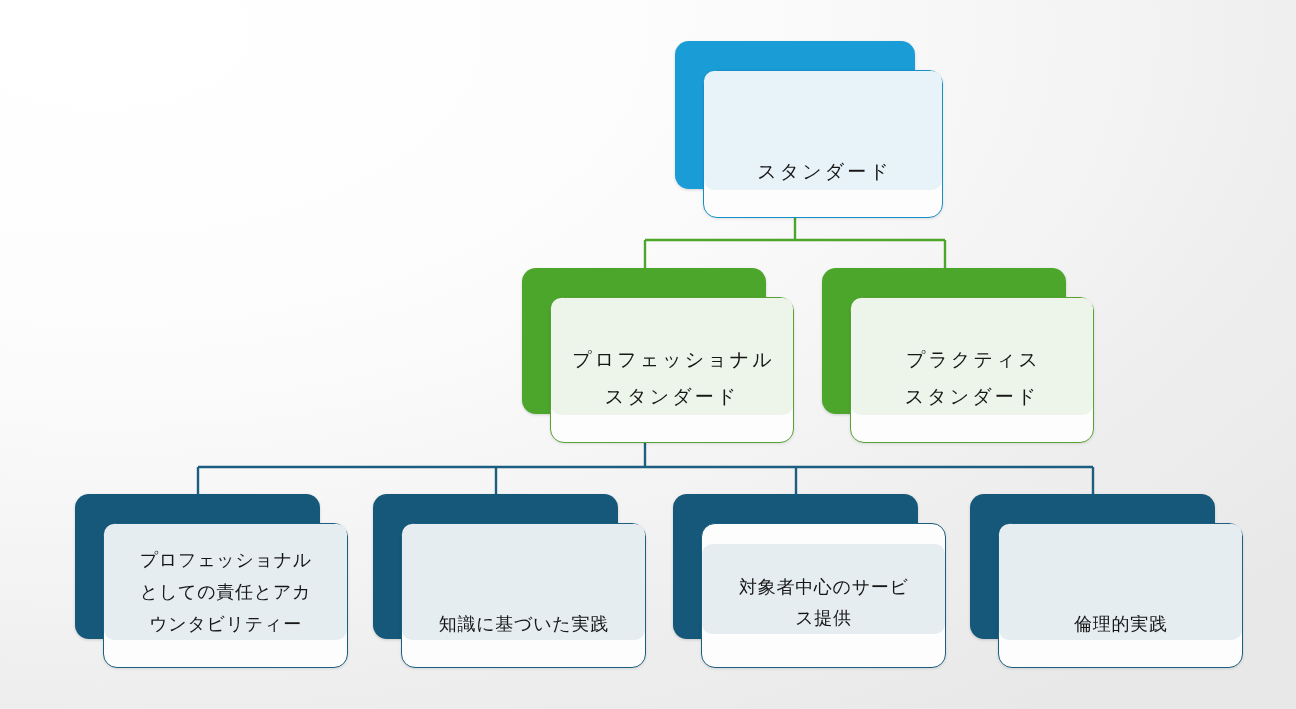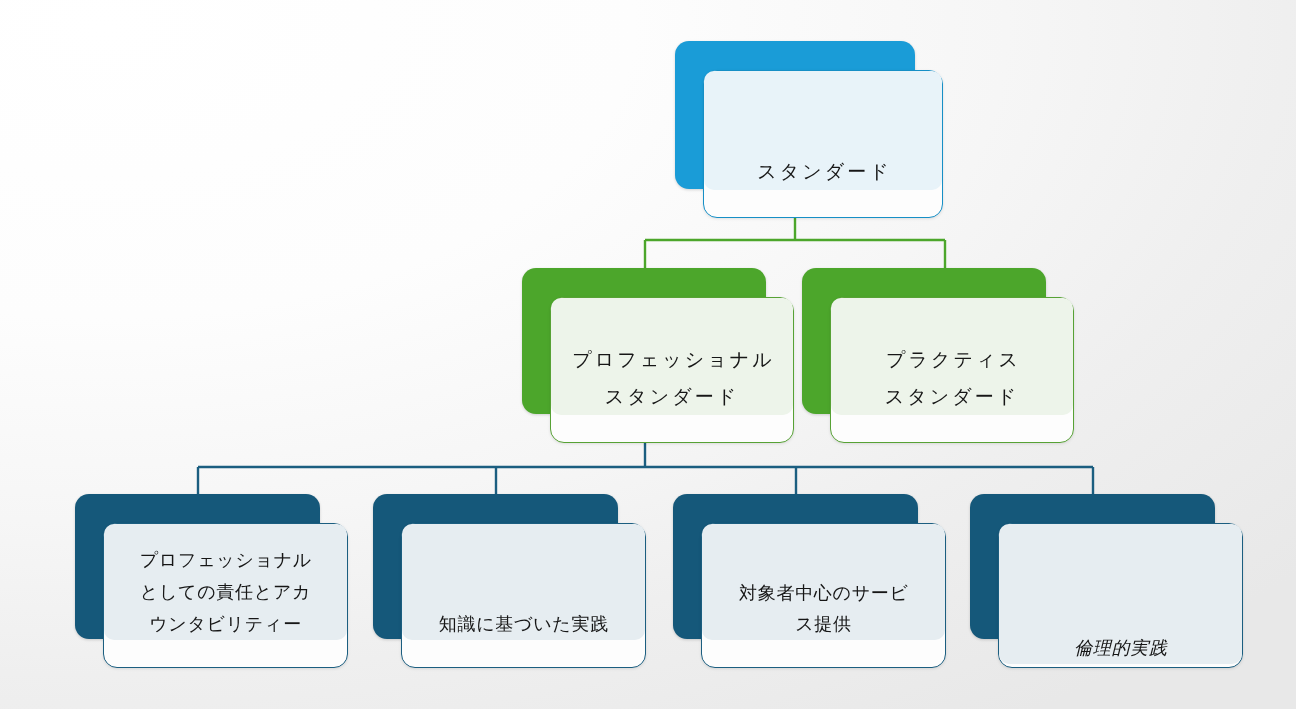"プラクティス" div.node { left: 802px -> 822px }
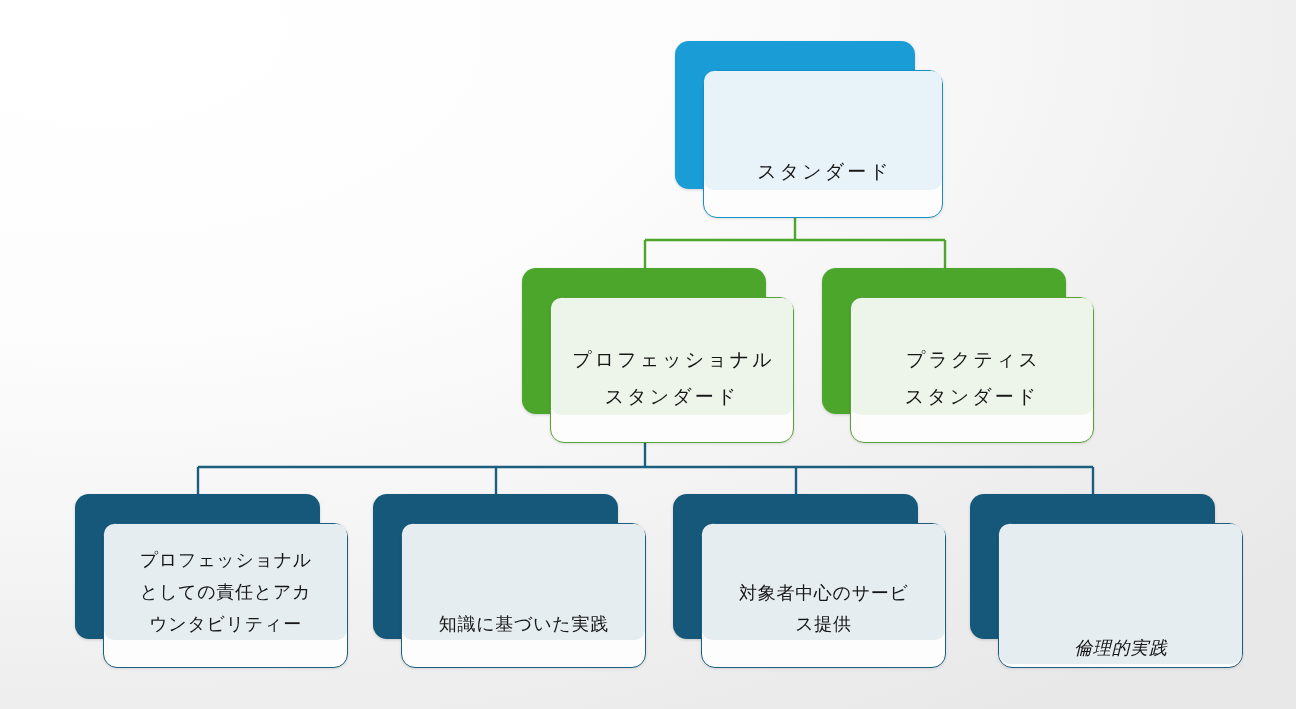"対象者中心のサービ" div.inner { height: 116px -> 90px; margin-top: none -> 20px }
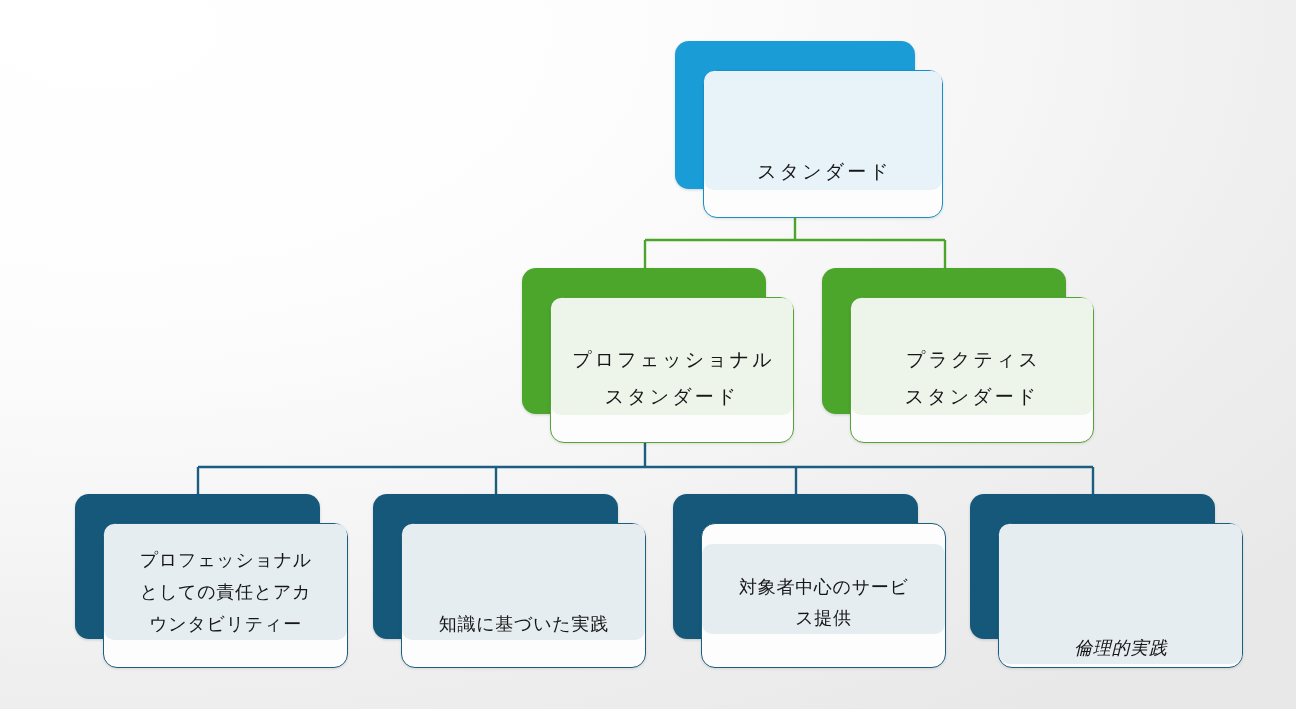"倫理的実践" div.inner { font-style: italic -> none; height: 140px -> 116px }
